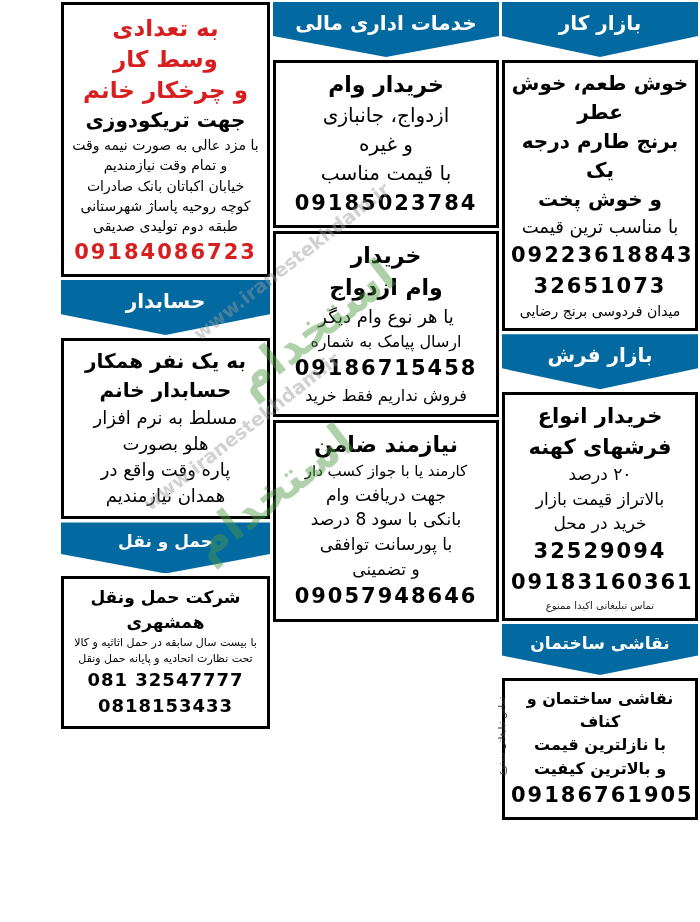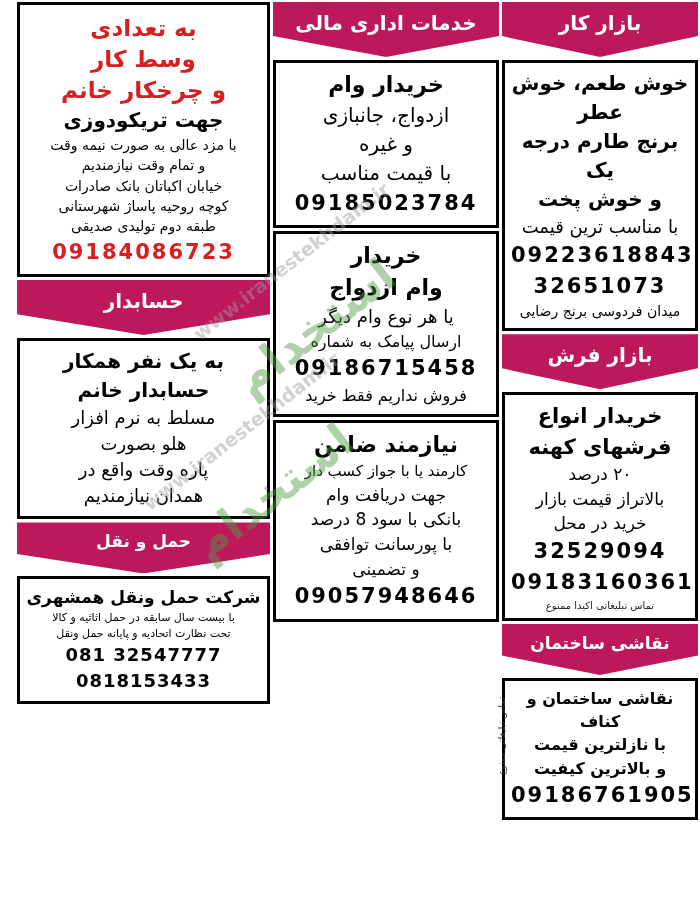"به تعدادی" .col-left { width: 253px -> 209px }
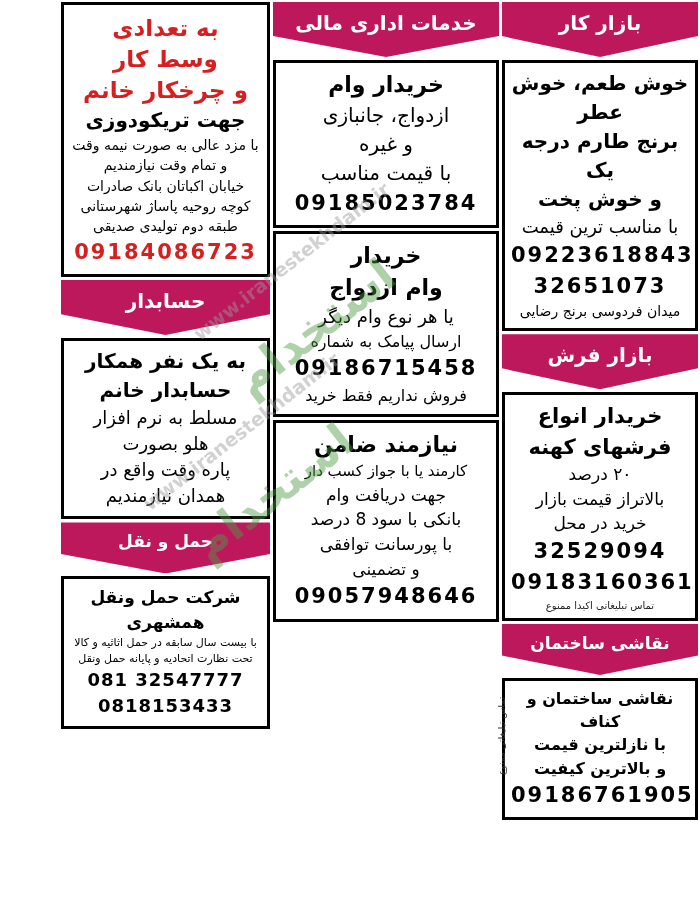"خدمات اداری مالی" .banner { background: #be185d -> #0369a1 }
